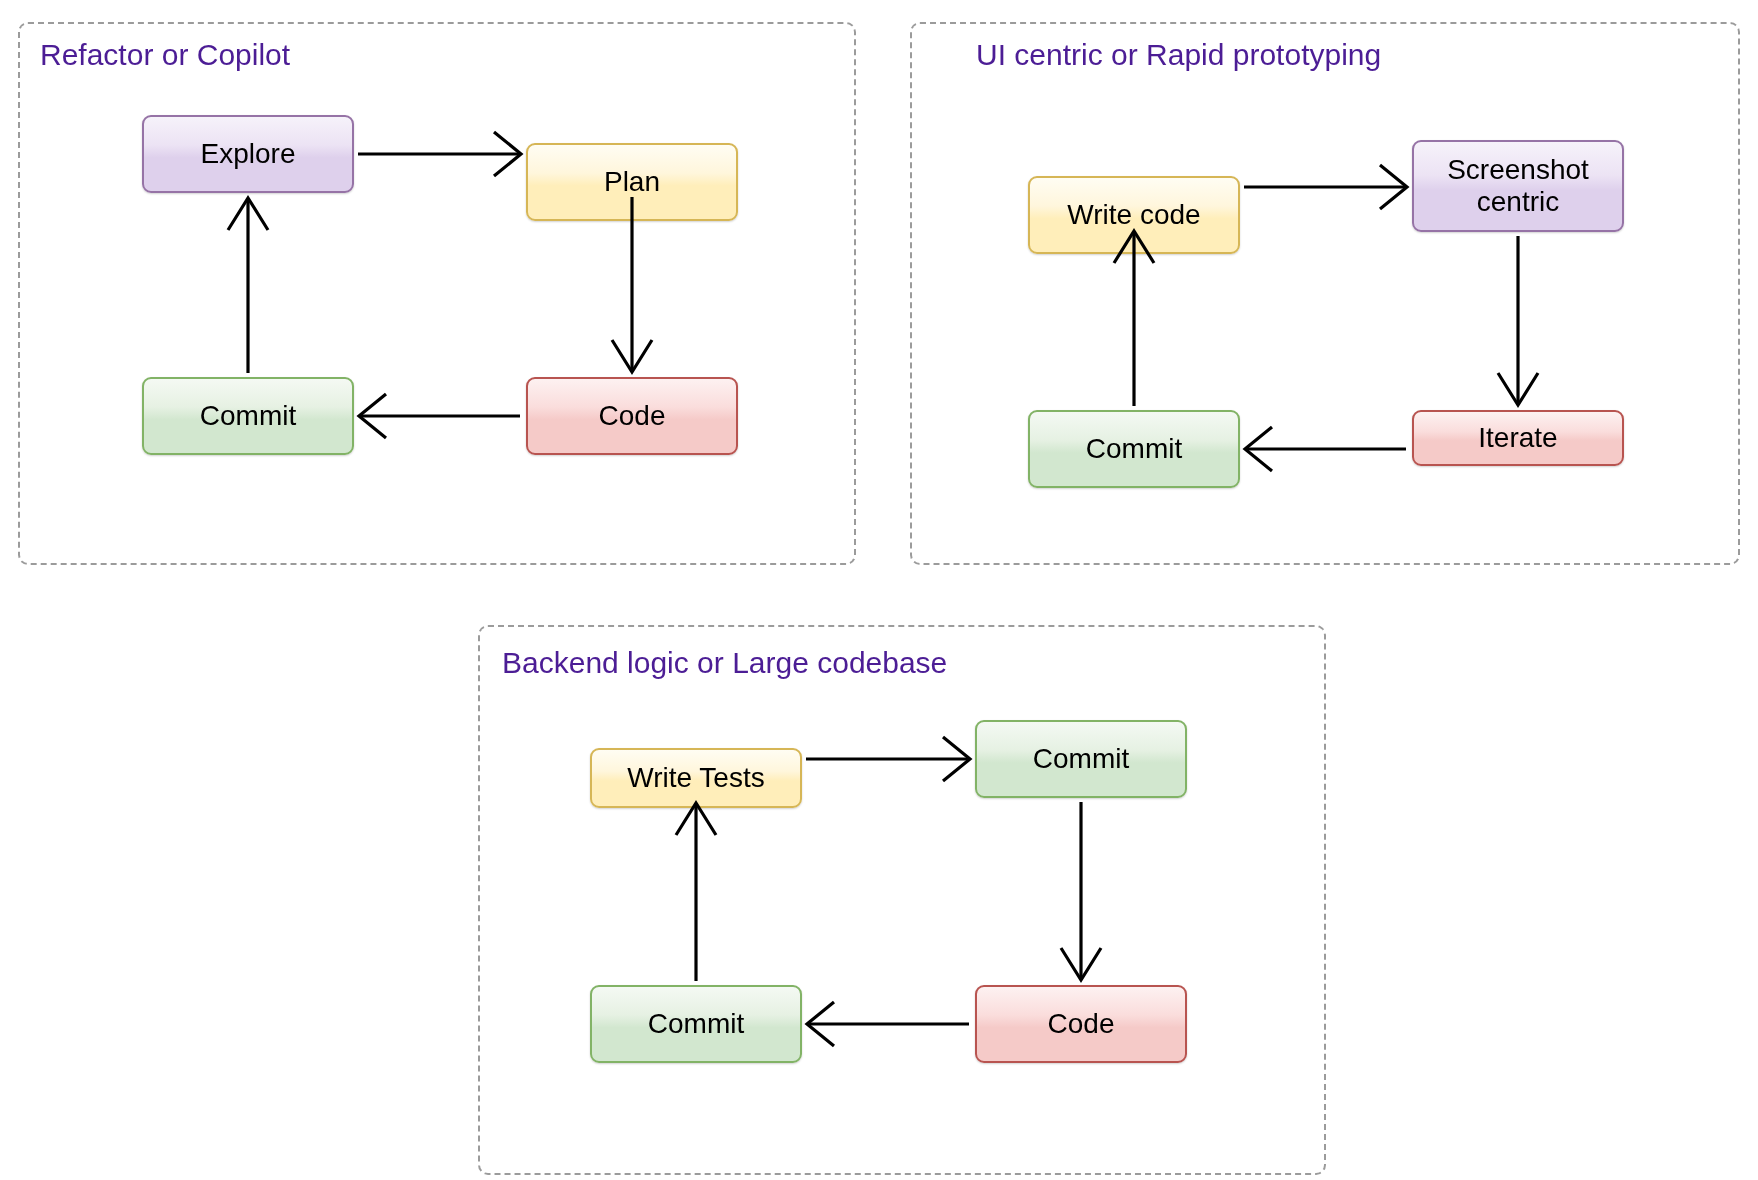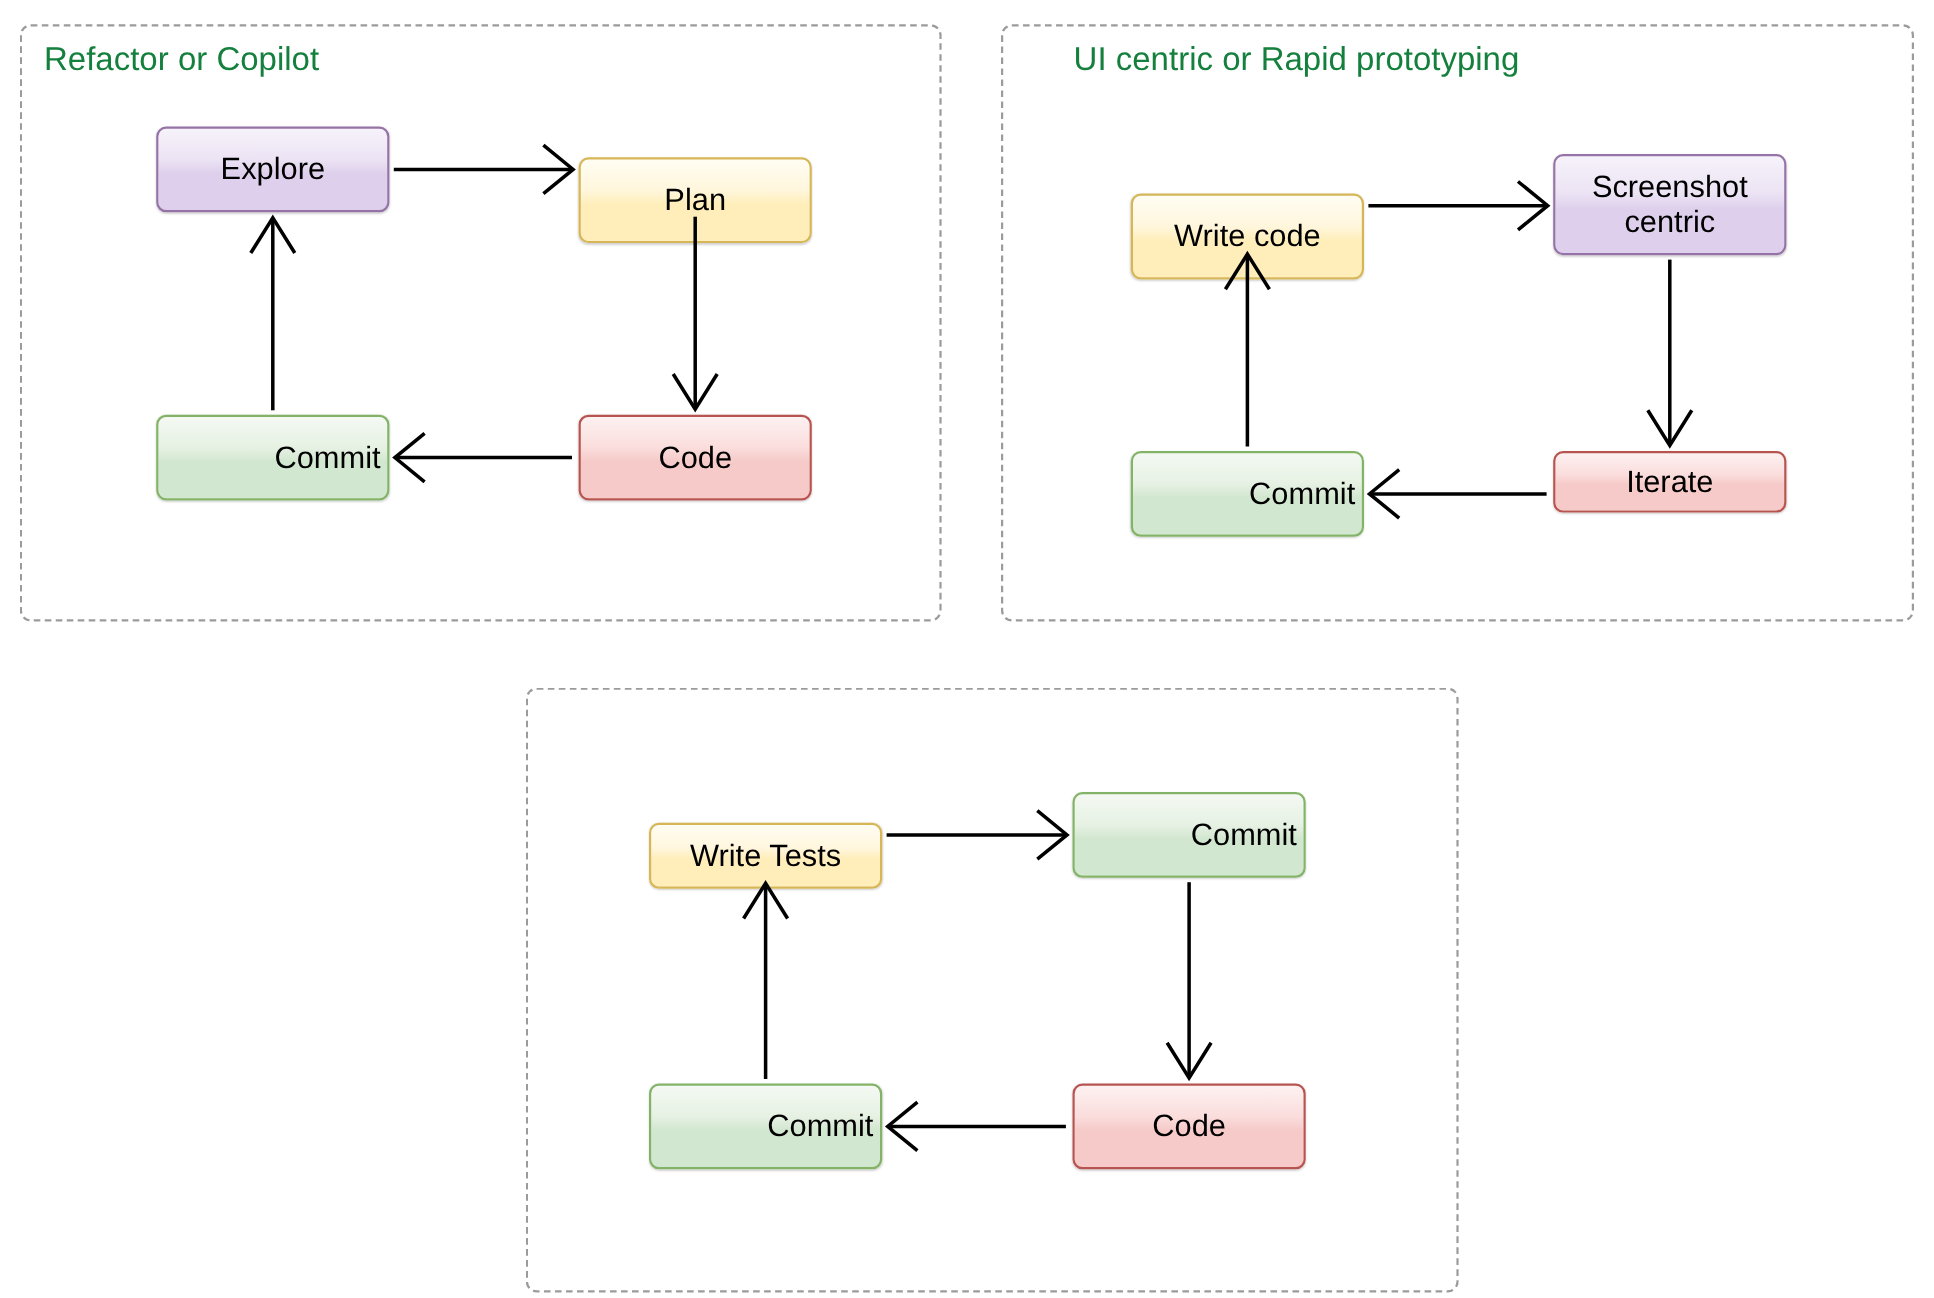"Refactor or Copilot" .panel-title { color: #15803d -> #4c1d95 }
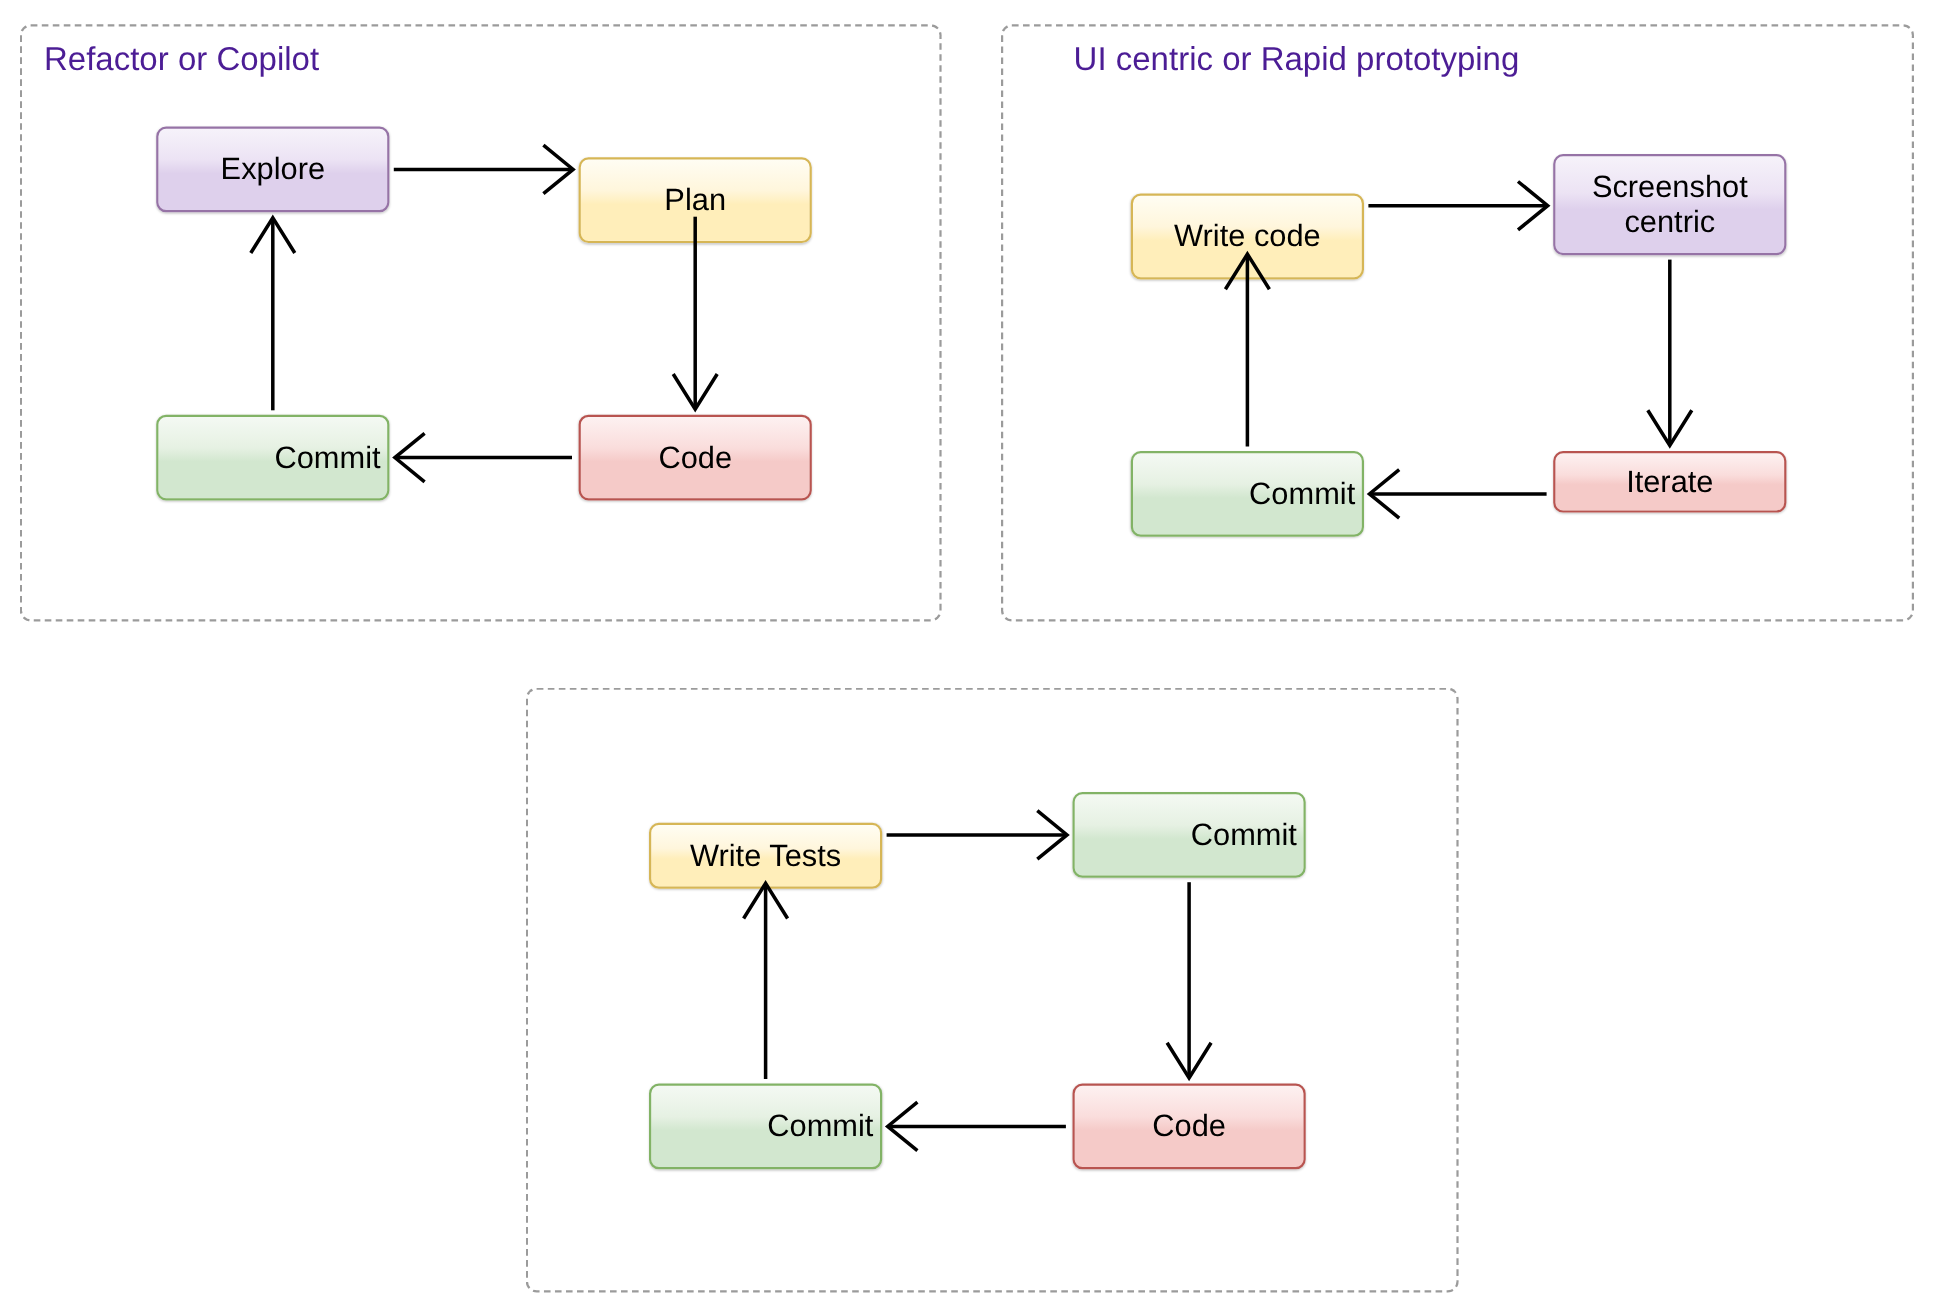"Commit" .n-green { justify-content: flex-end -> none }
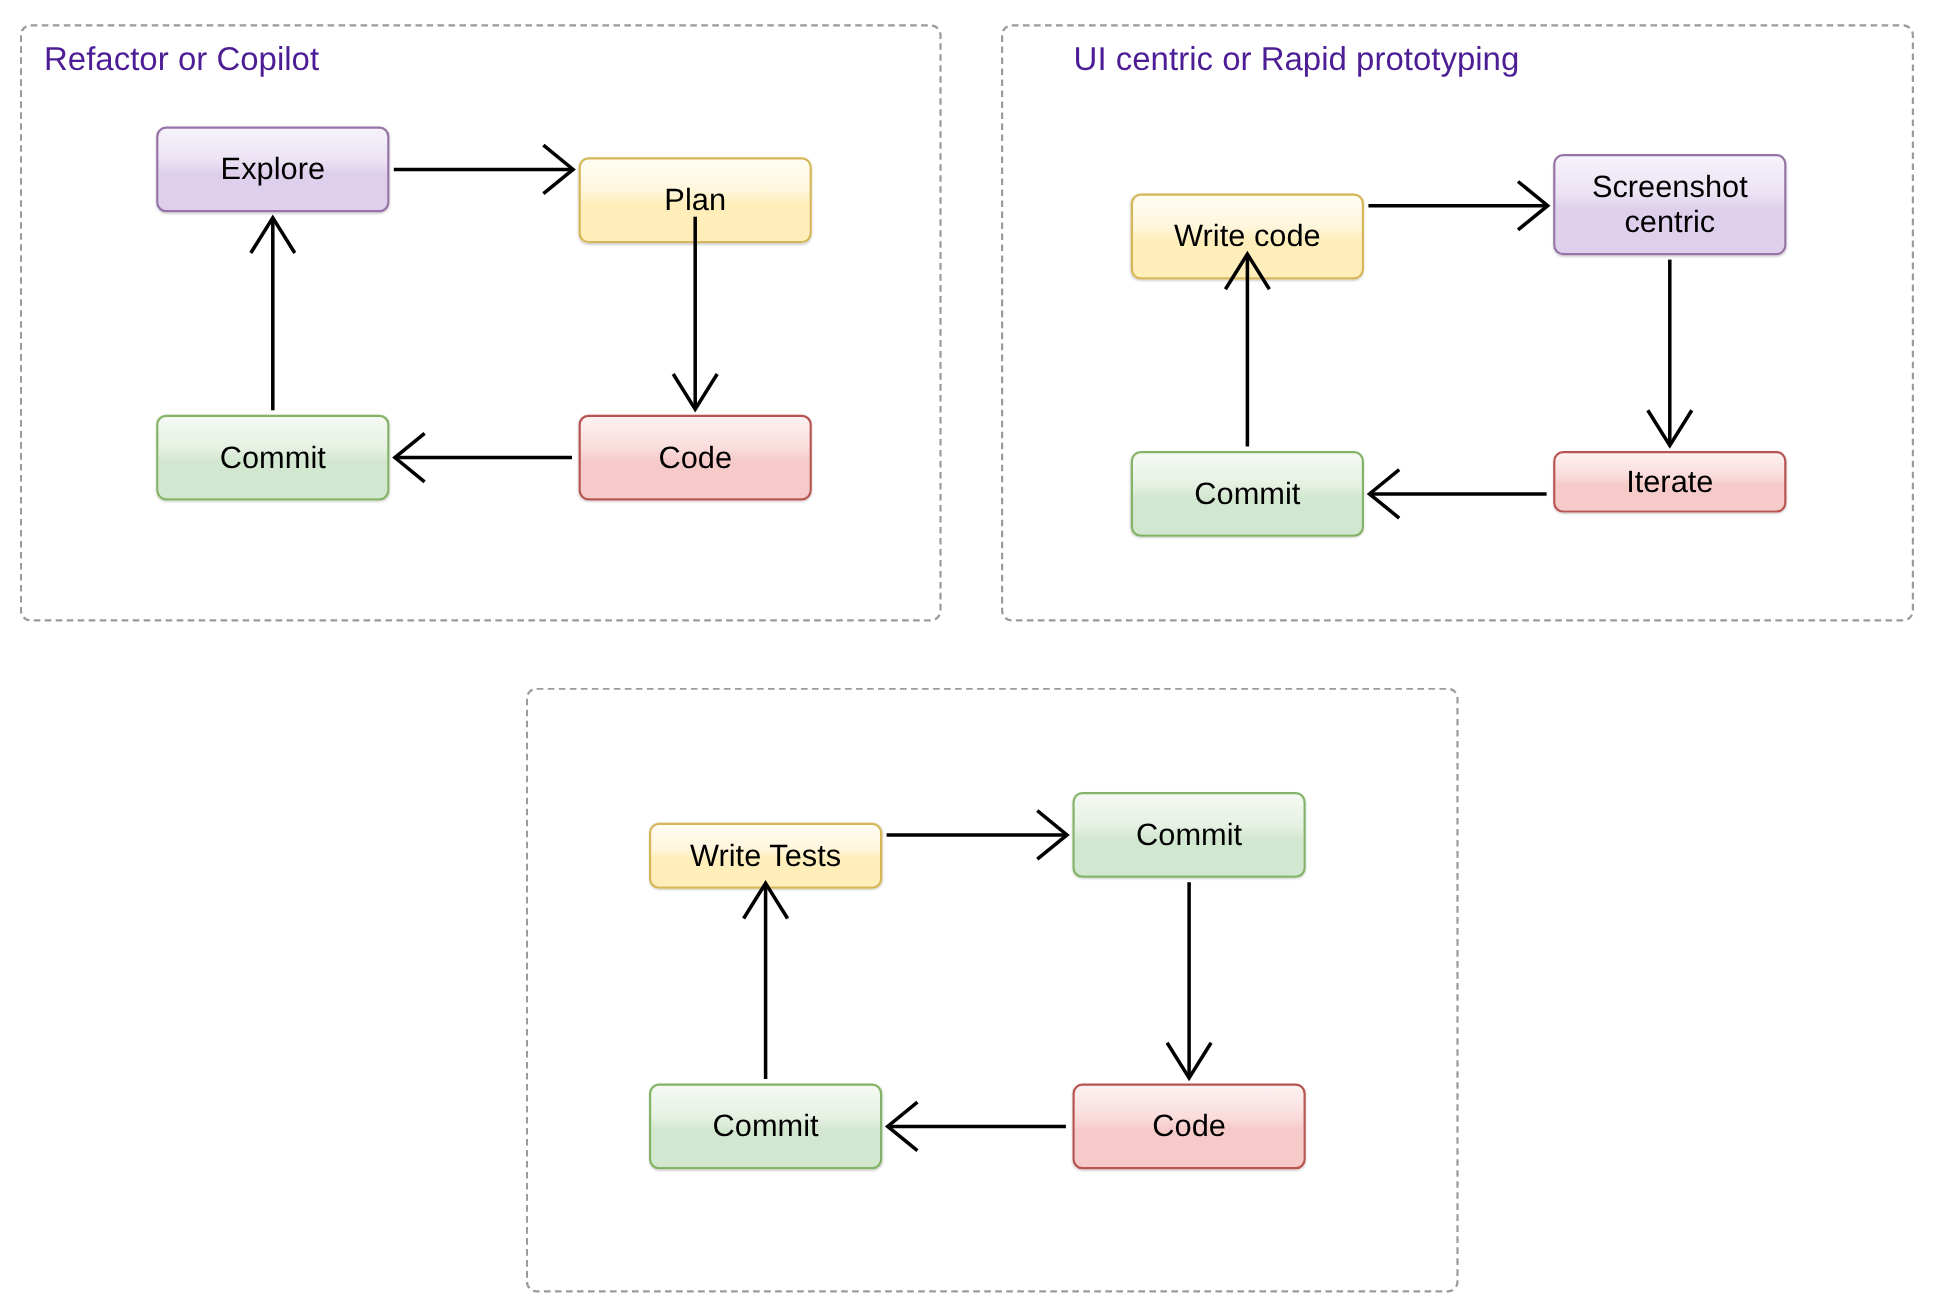"Backend logic or Large codebase" div.panel-title { html: none -> <div>Backend logic or Large codebase</div> }
